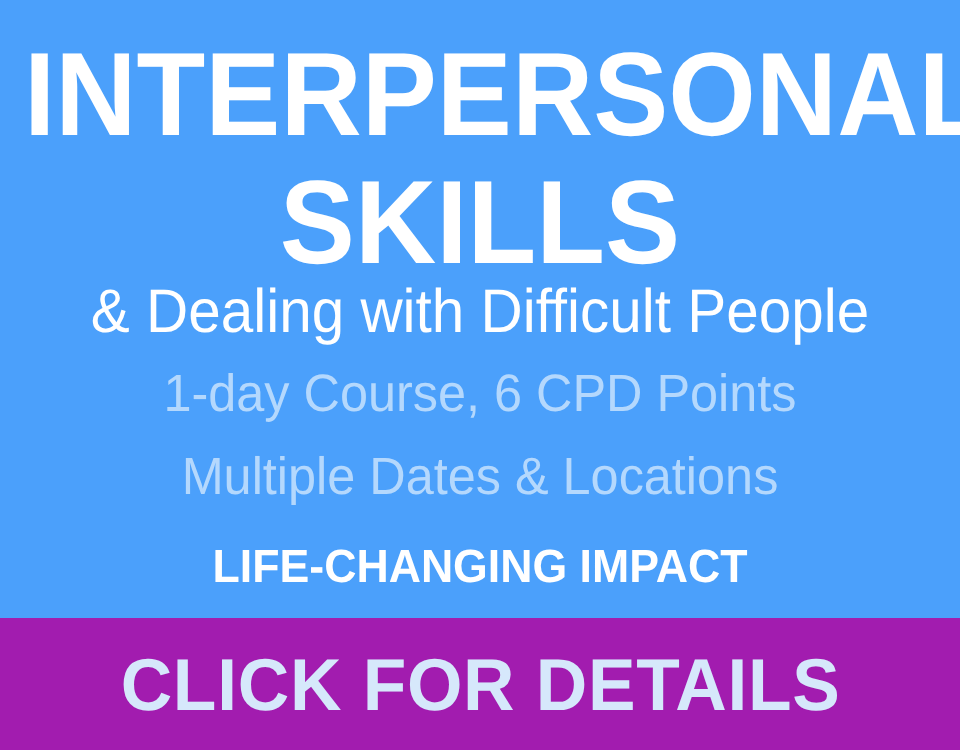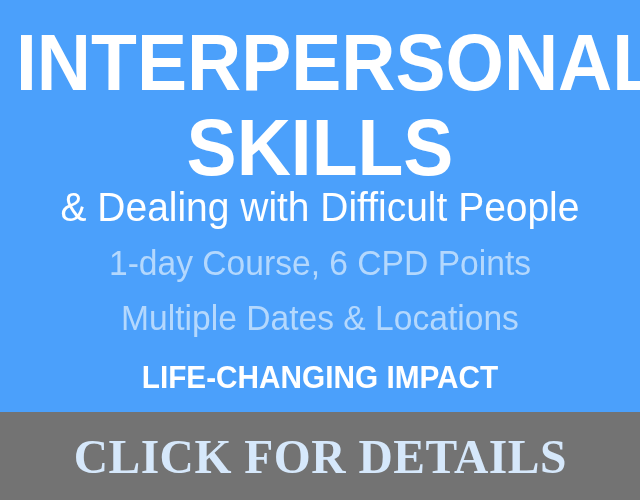"CLICK FOR DETAILS" #cta-bar { background: #737373 -> #a21caf; font-family: Liberation Serif, serif -> none }
